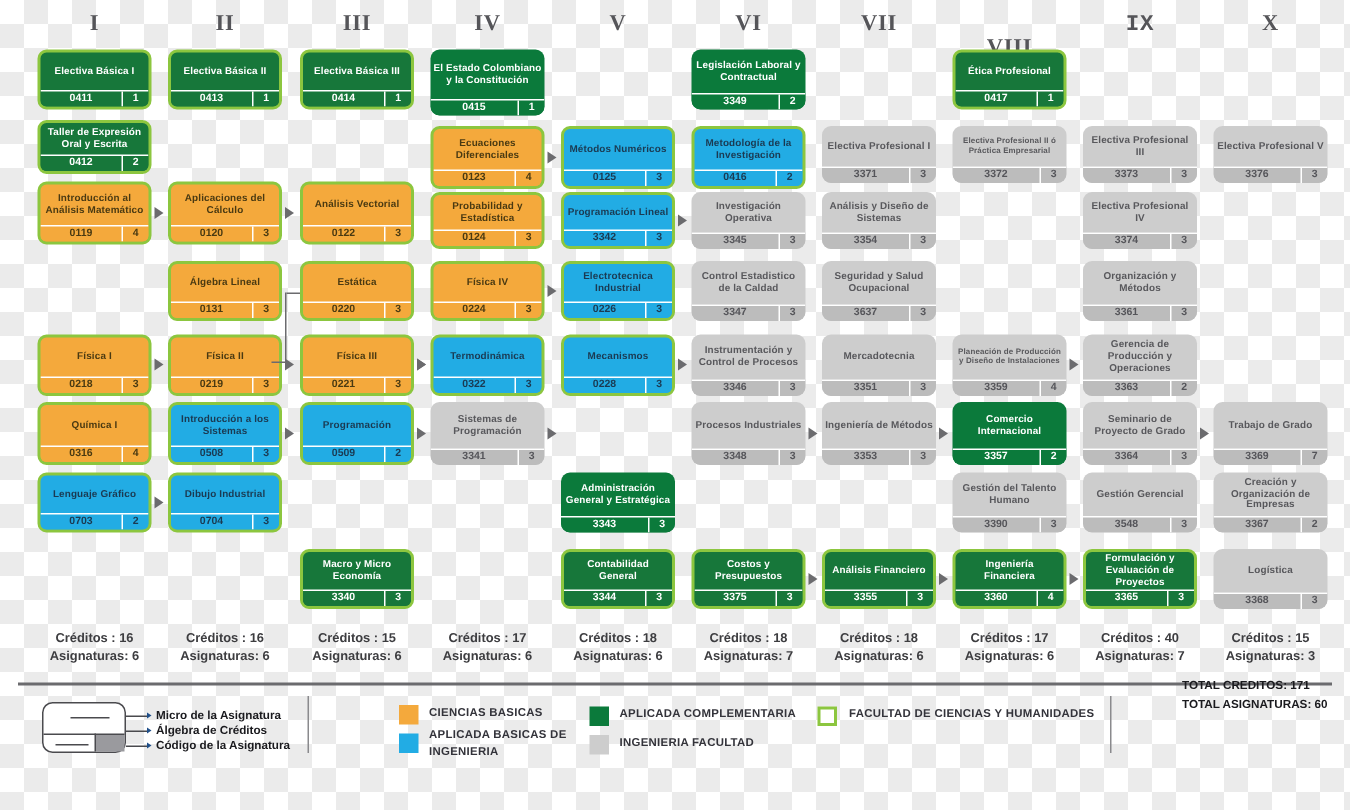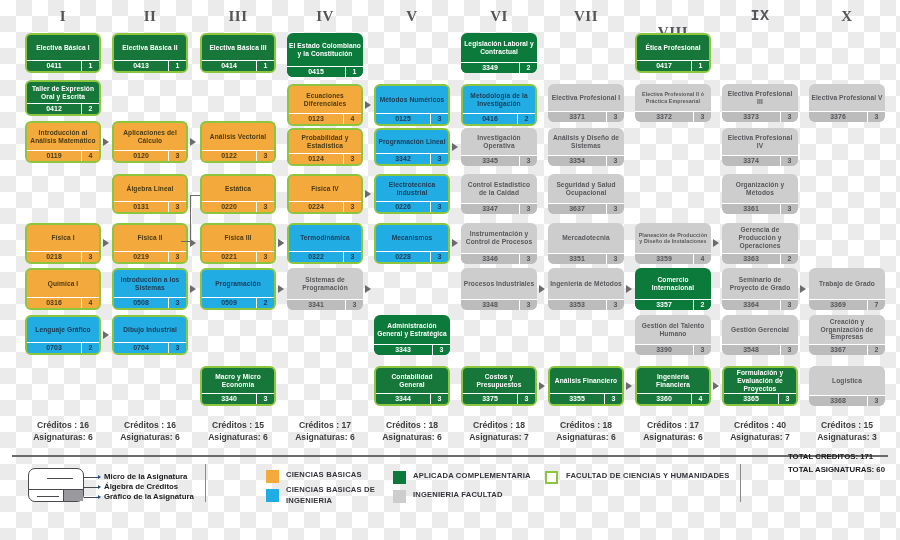"CIENCIAS BASICAS DE INGENIERIA" div.key-label { text: CIENCIAS -> APLICADA }
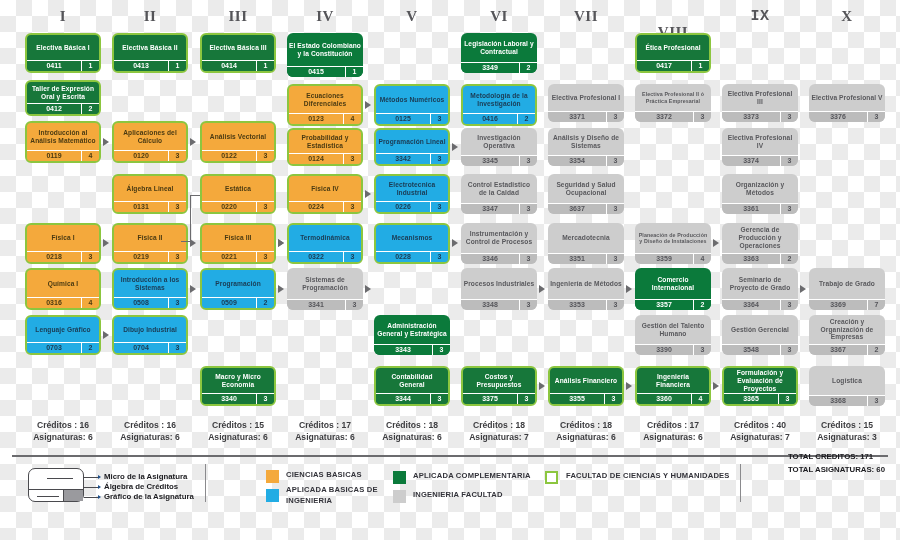"Gráfico de la Asignatura" span.leg-txt { text: Gráfico -> Código }
